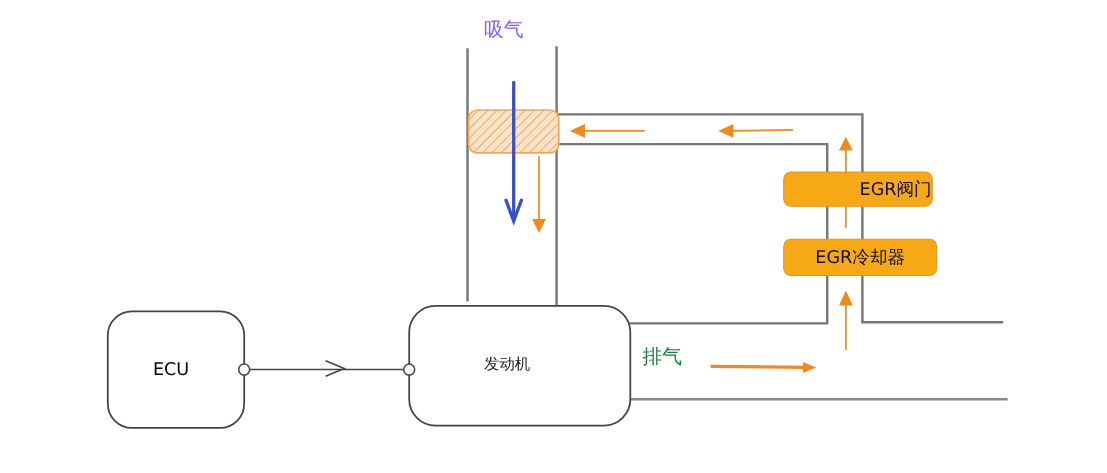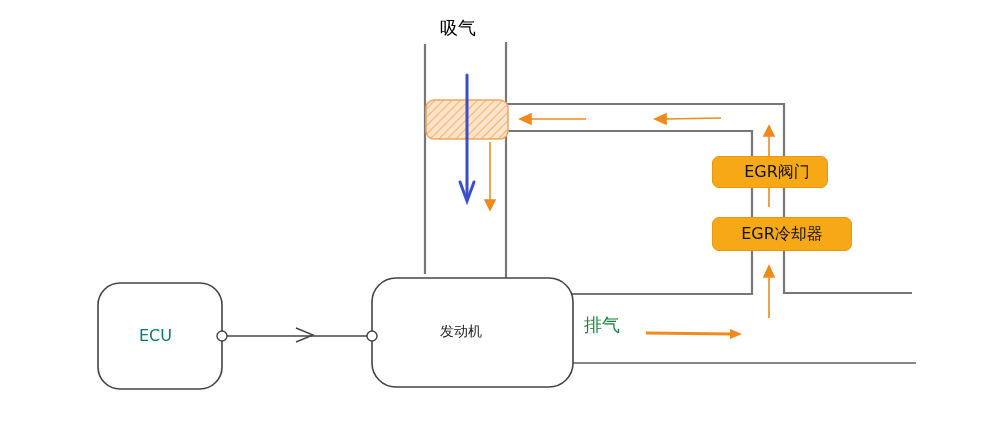"吸气" .intake-label { color: #000000 -> #8b5cf6 }
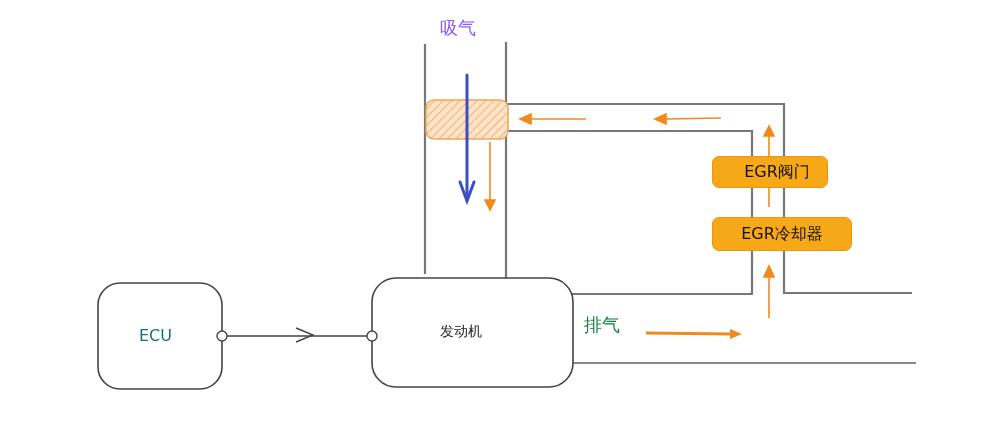"EGR阀门" .egr-valve { justify-content: none -> flex-end; width: 116px -> 136px }
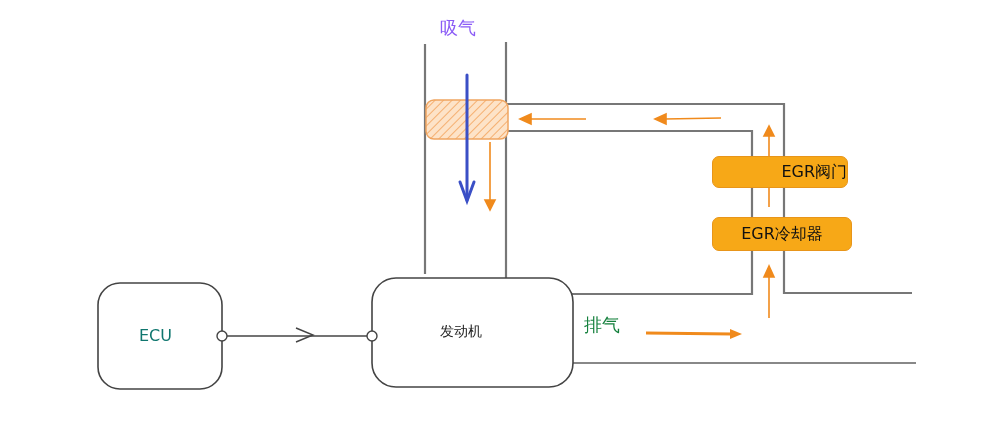"ECU" .ecu-label { color: #0f766e -> #000000 }
